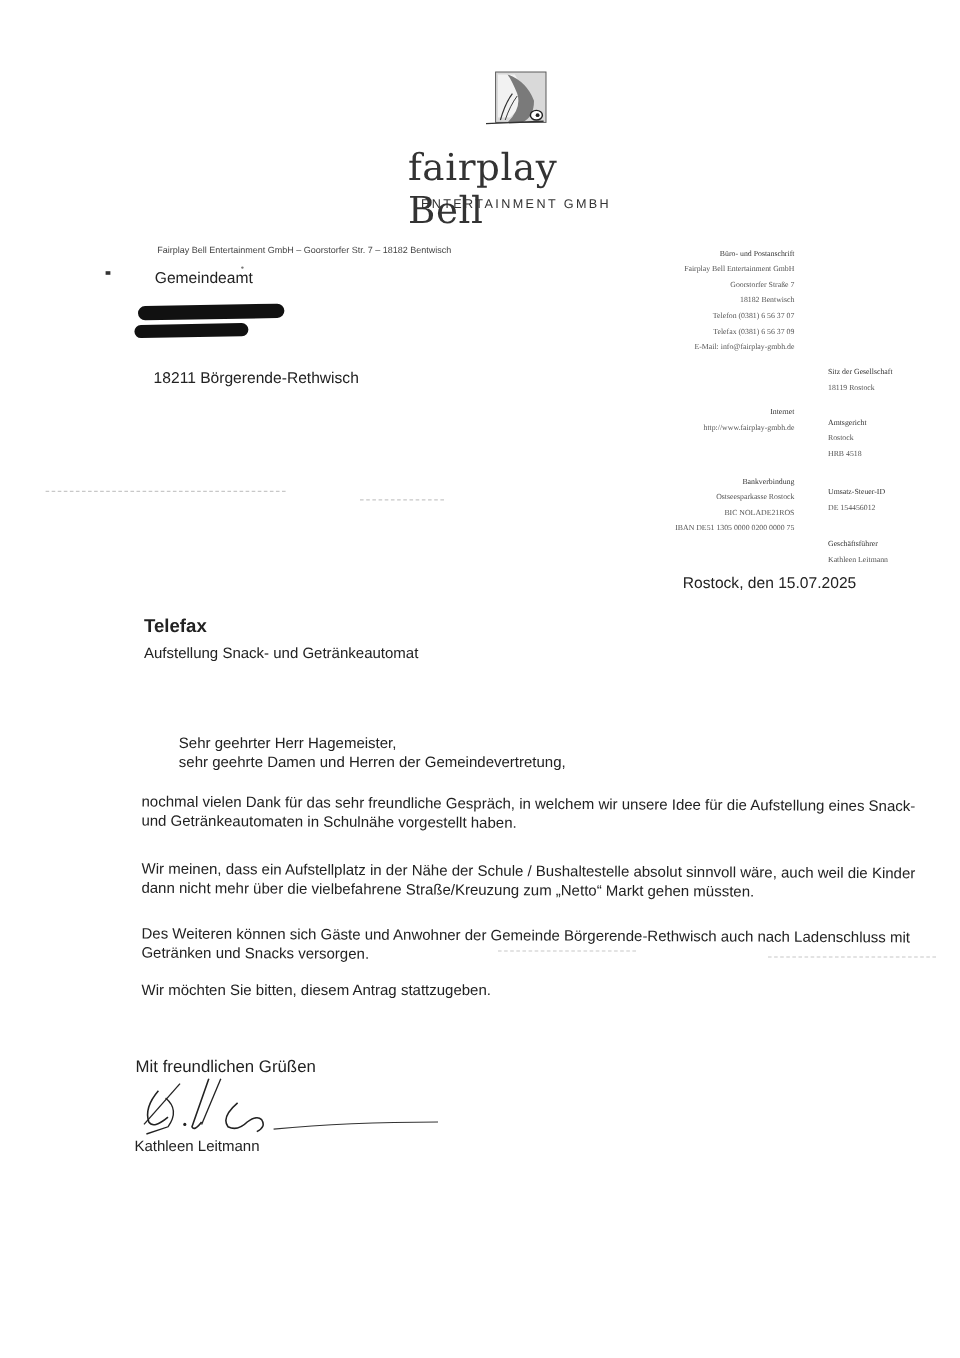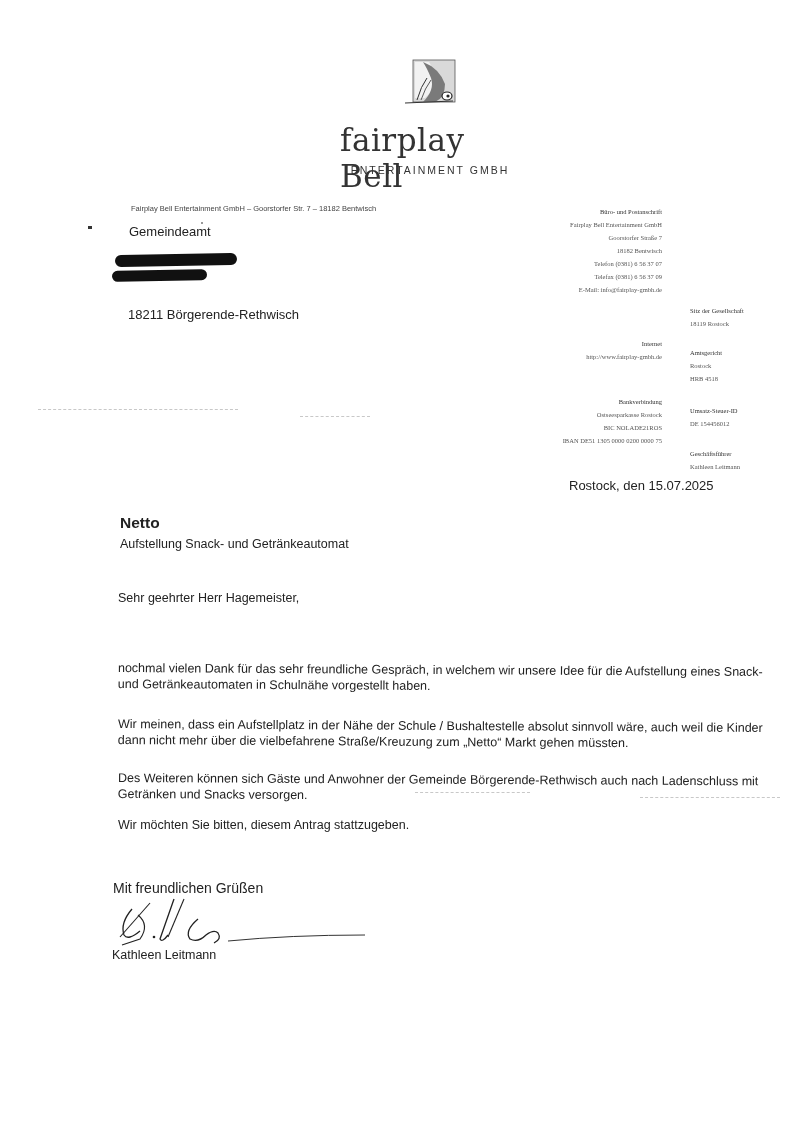"Netto" div.abs { text: Netto -> Telefax }
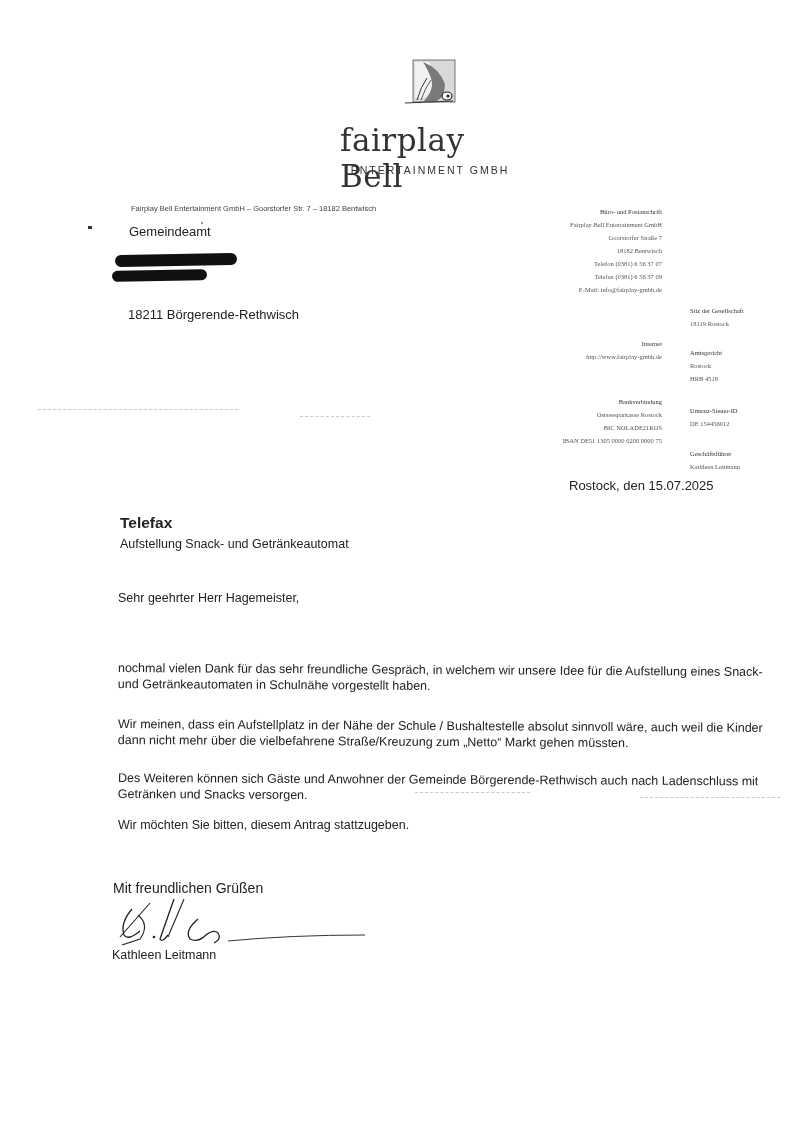"Sehr geehrter Herr Hagemeister," .p-salute { margin-left: none -> 31px; top: 590px -> 611px }
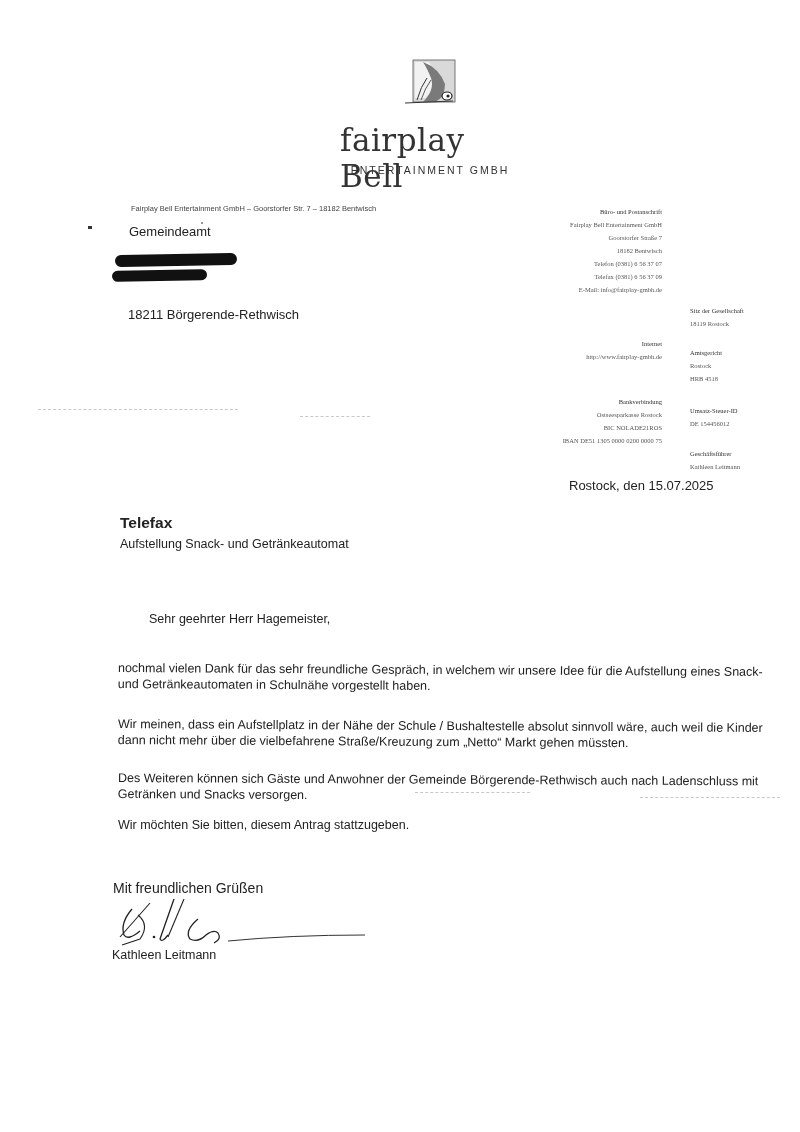"sehr geehrte Damen und Herren" div { html: none -> <div>sehr geehrte Damen und Herren der Gemeindevertretung,</div> }
